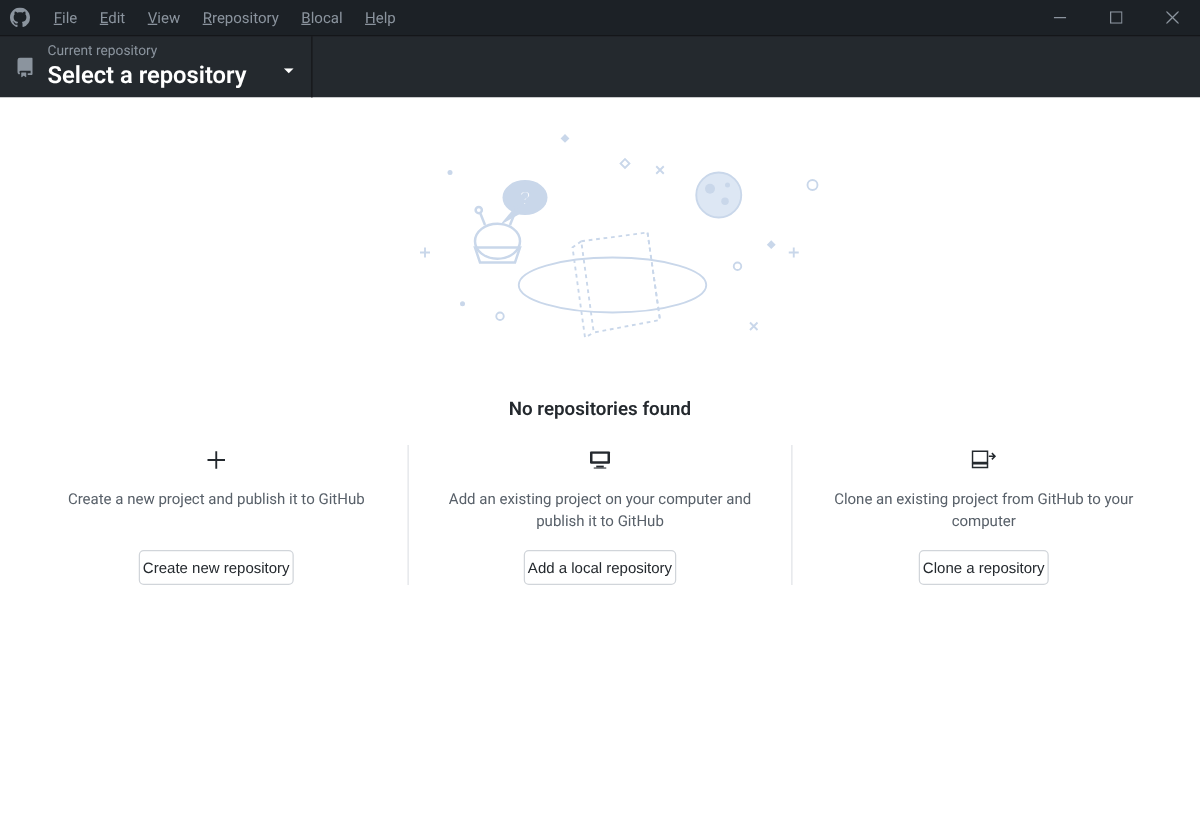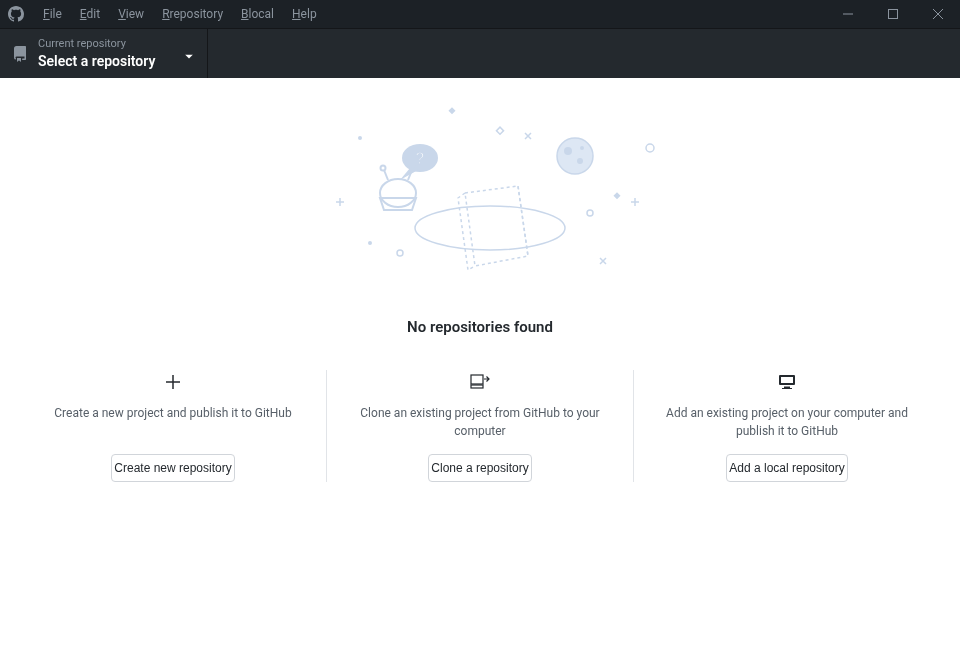"Current repository" .repo-selector { width: 208px -> 250px }
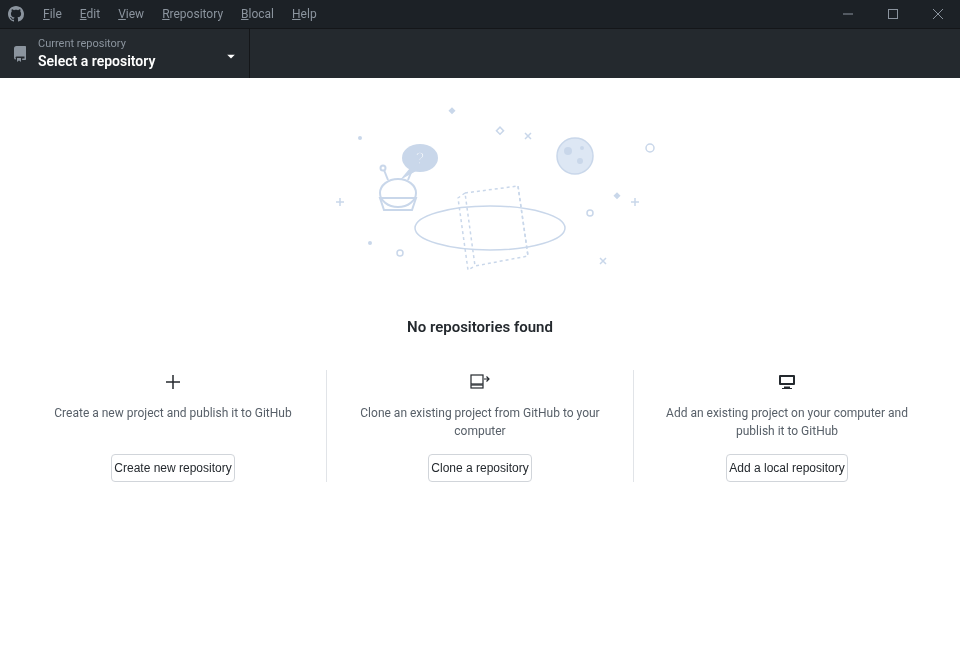"Select a repository" .repo-selector .label-bottom { font-size: 14px -> 19px }
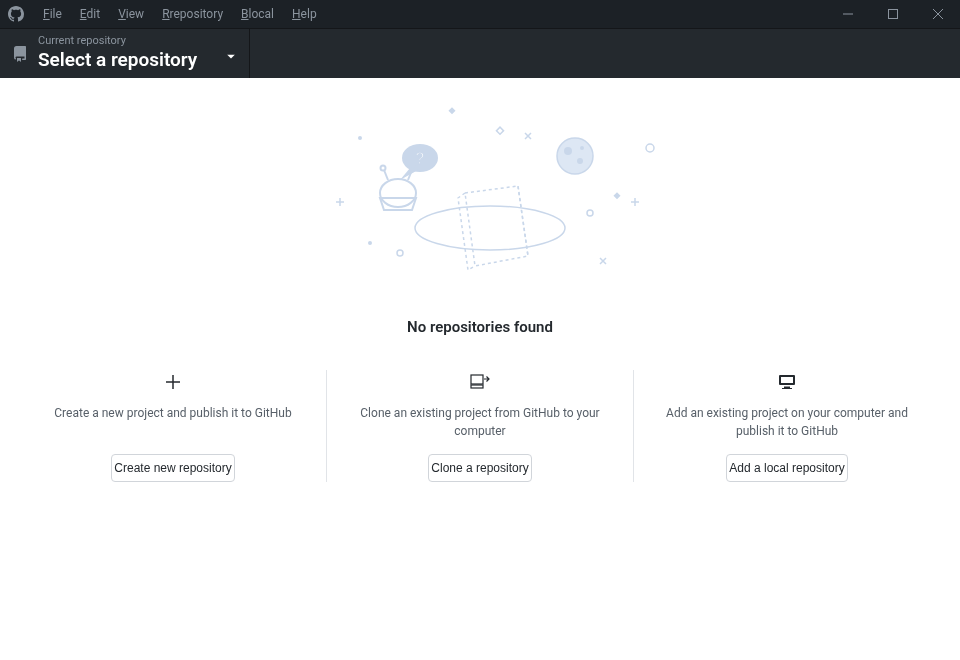"No repositories found" .heading { margin-bottom: 34px -> 20px }
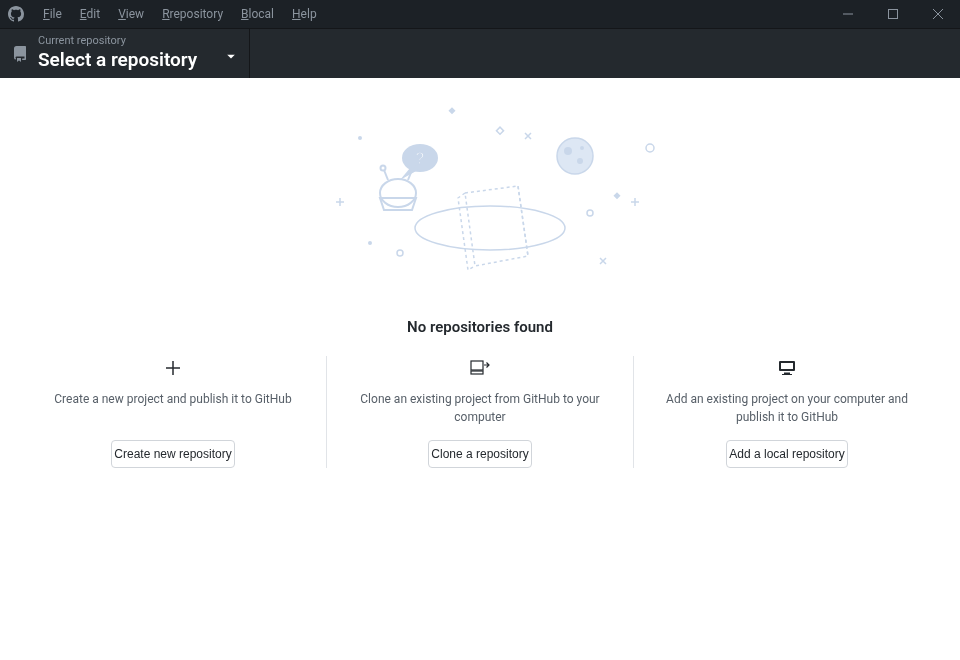"Clone an existing project from" div.action-col { order: before "Add an existing project on" -> after "Add an existing project on" }
